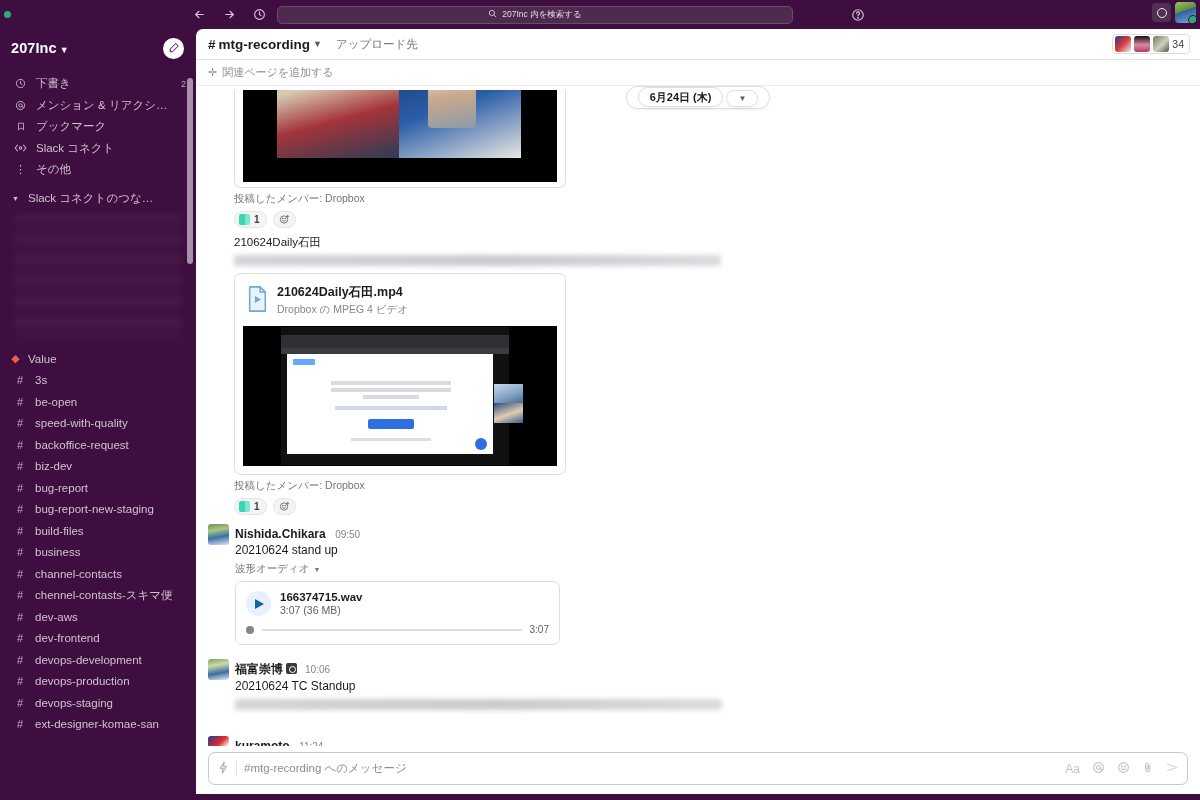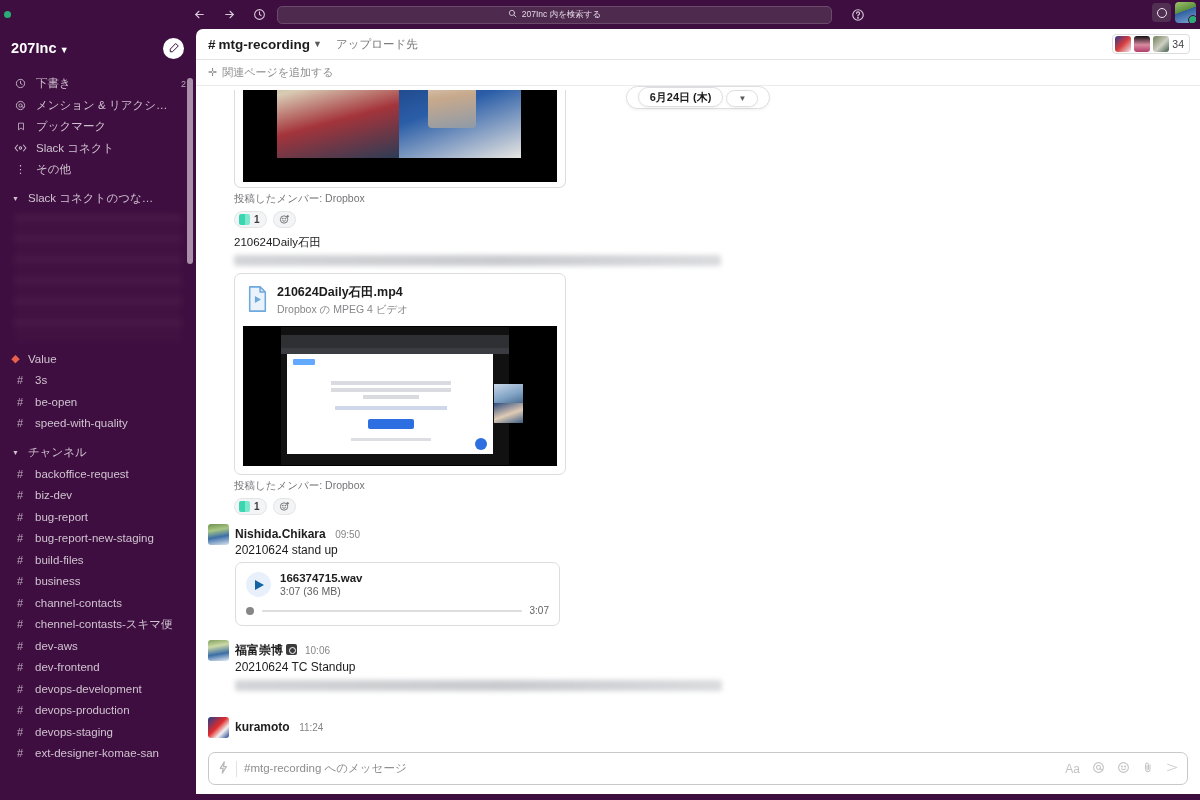"207Inc 内を検索する" .searchbar { width: 555px -> 516px }
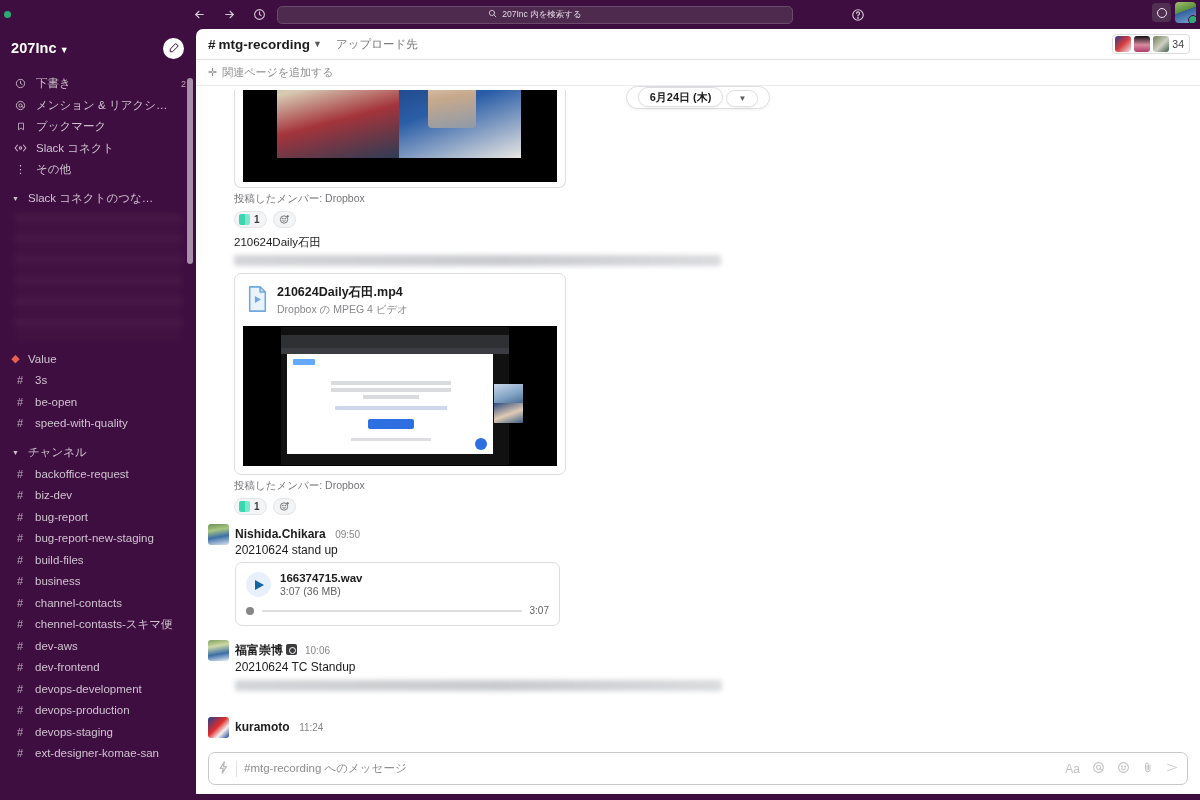"チャンネル" div.section-head { html: <div> <span>▼</span> <span>チャンネル</span> </div> -> none }
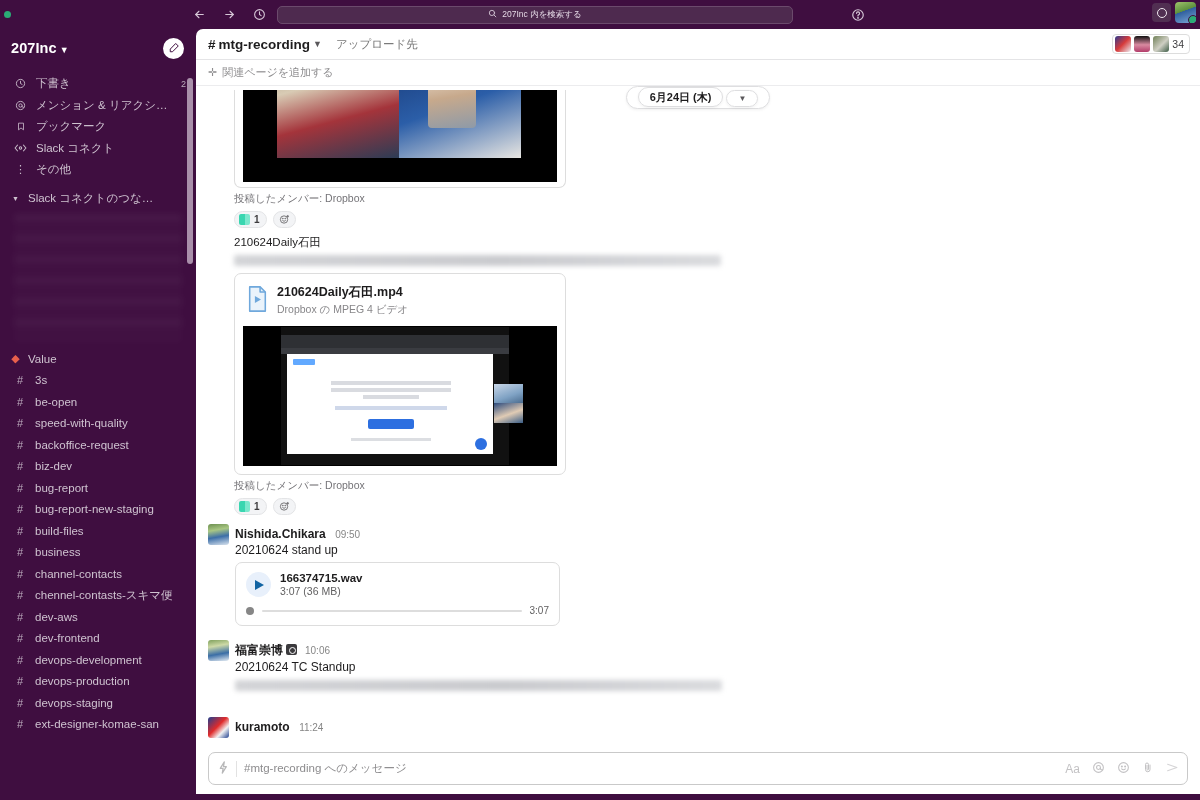"波形オーディオ" div.mlabel { html: none -> <div> <span>波形オーディオ</span> <span>▼</span> </div> }
